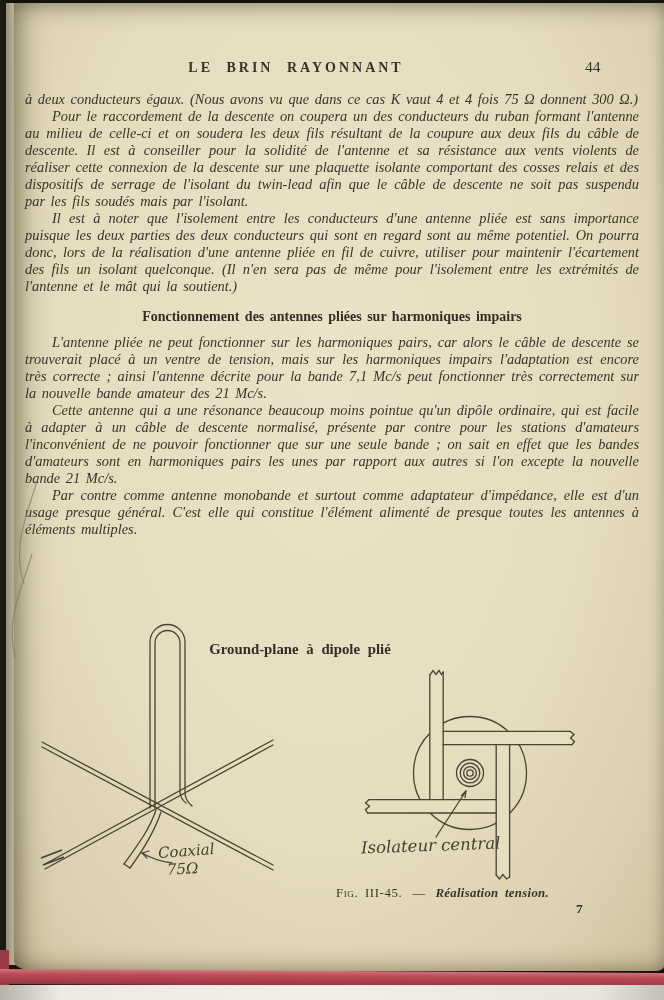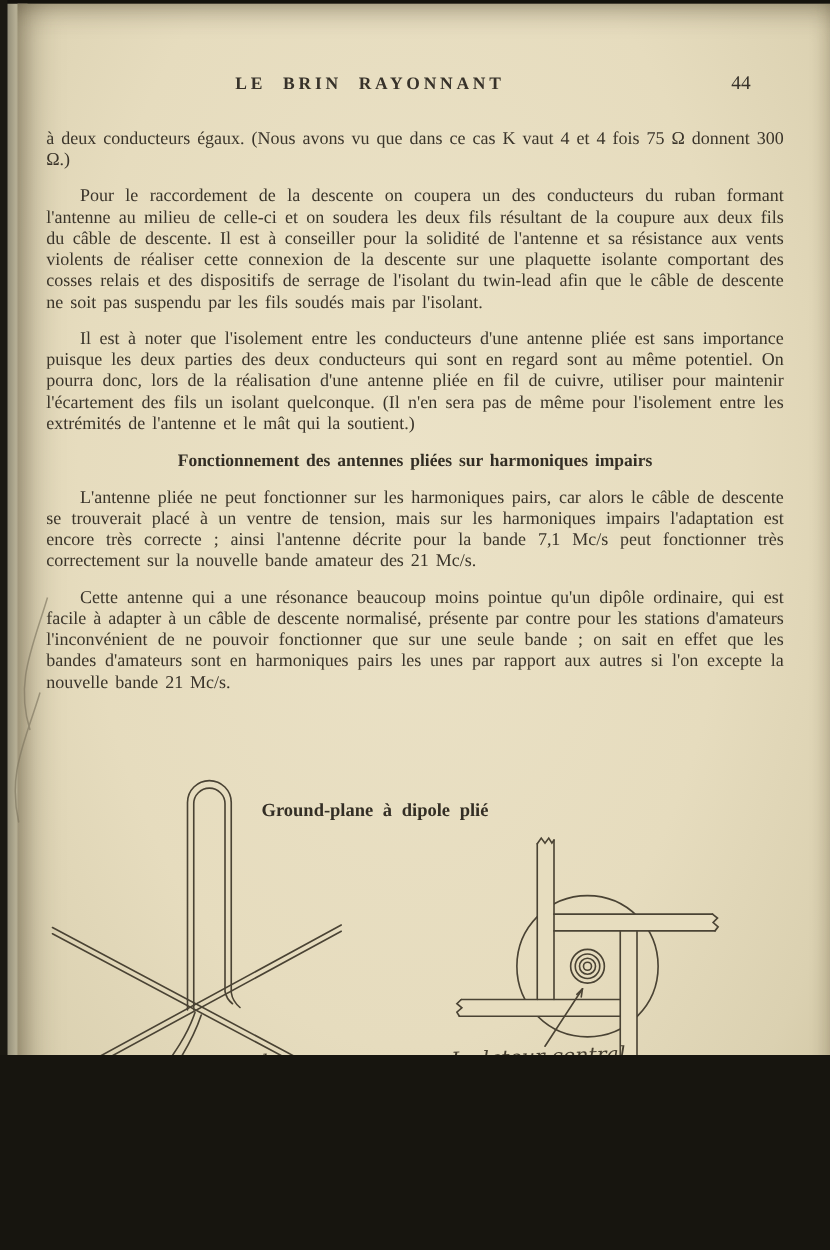"LE BRIN RAYONNANT" .photo { height: 844px -> 1000px }
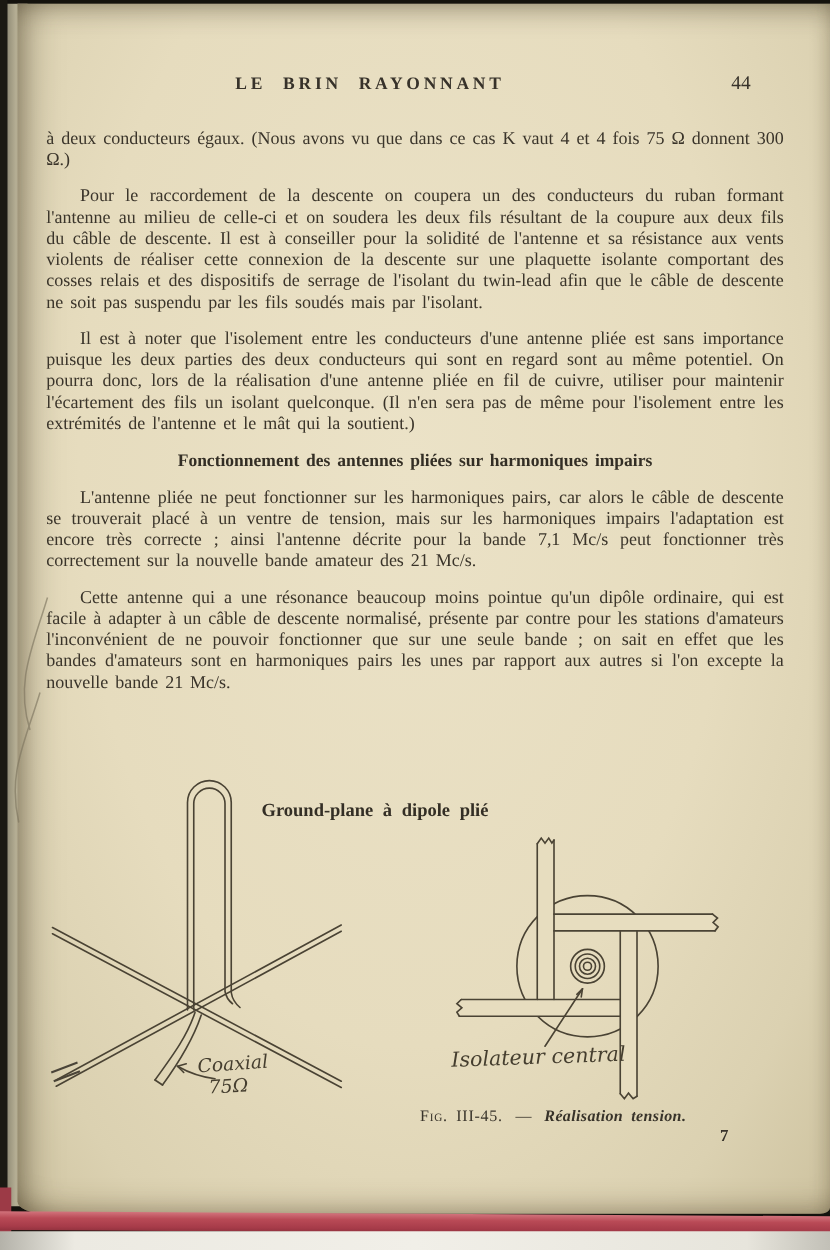"à deux conducteurs égaux. (Nous" .article p { font-style: none -> italic; margin: 12px -> 0 }
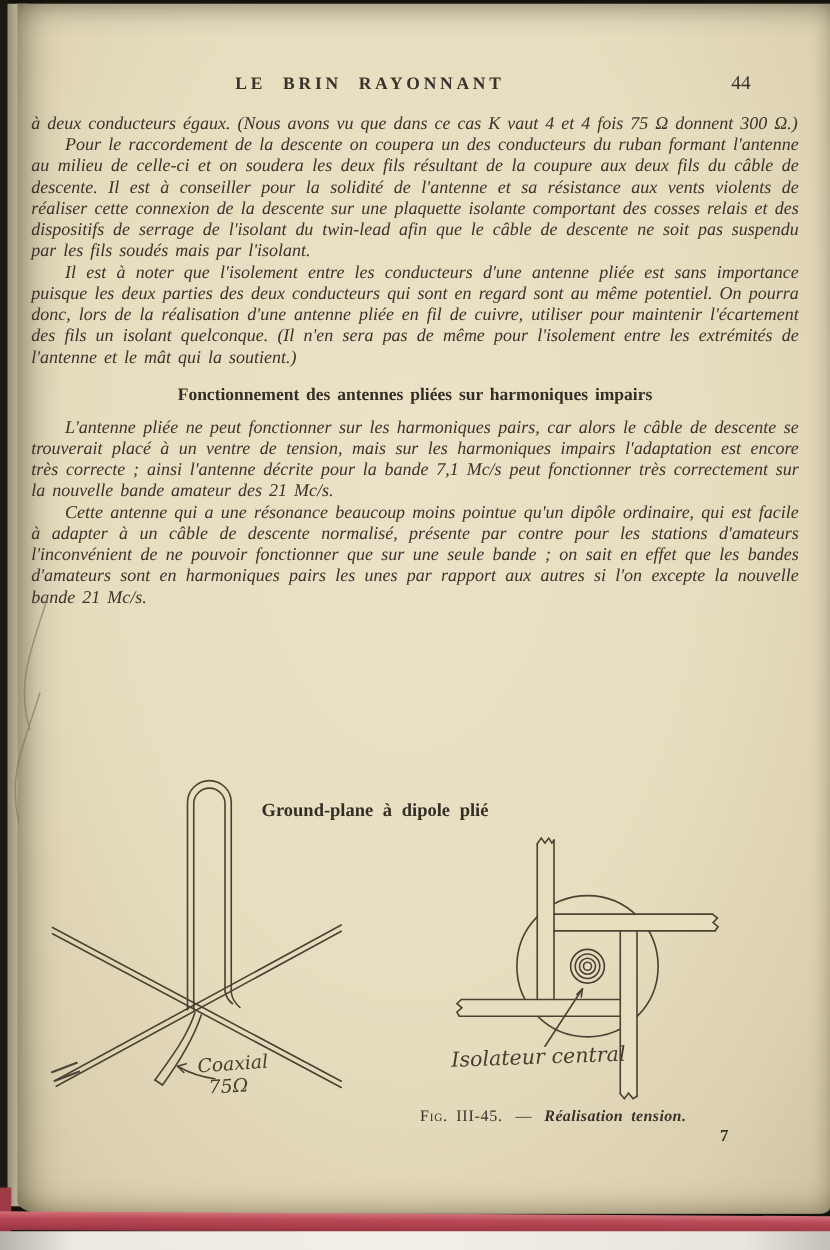"Par contre comme antenne monobande" p { html: none -> <p>Par contre comme antenne monobande et surtout comme adaptateur d'impédance, elle est d'un usage presque général. C'est elle qui constitue l'élément alimenté de presque toutes les antennes à éléments multiples.</p> }
